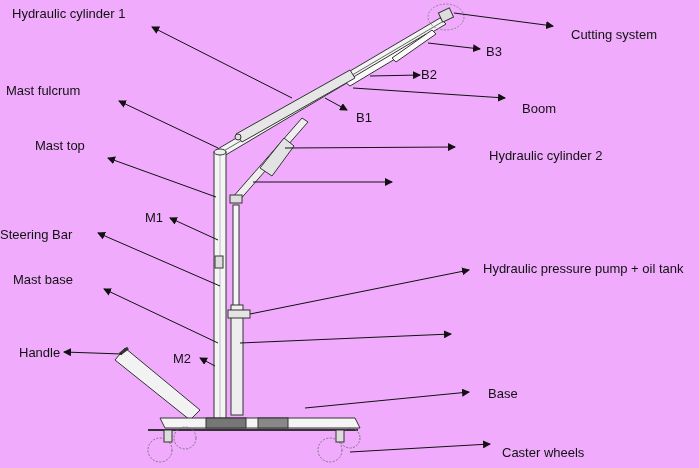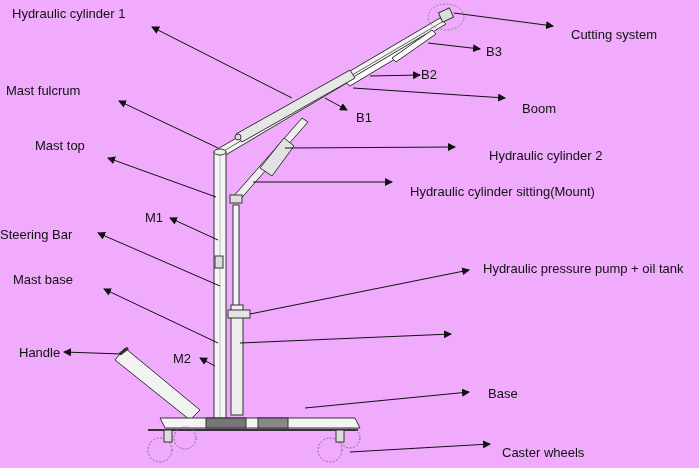"Hydraulic cylinder sitting(Mount)" span.lbl { html: <span>Hydraulic cylinder sitting(Mount)</span> -> none }
